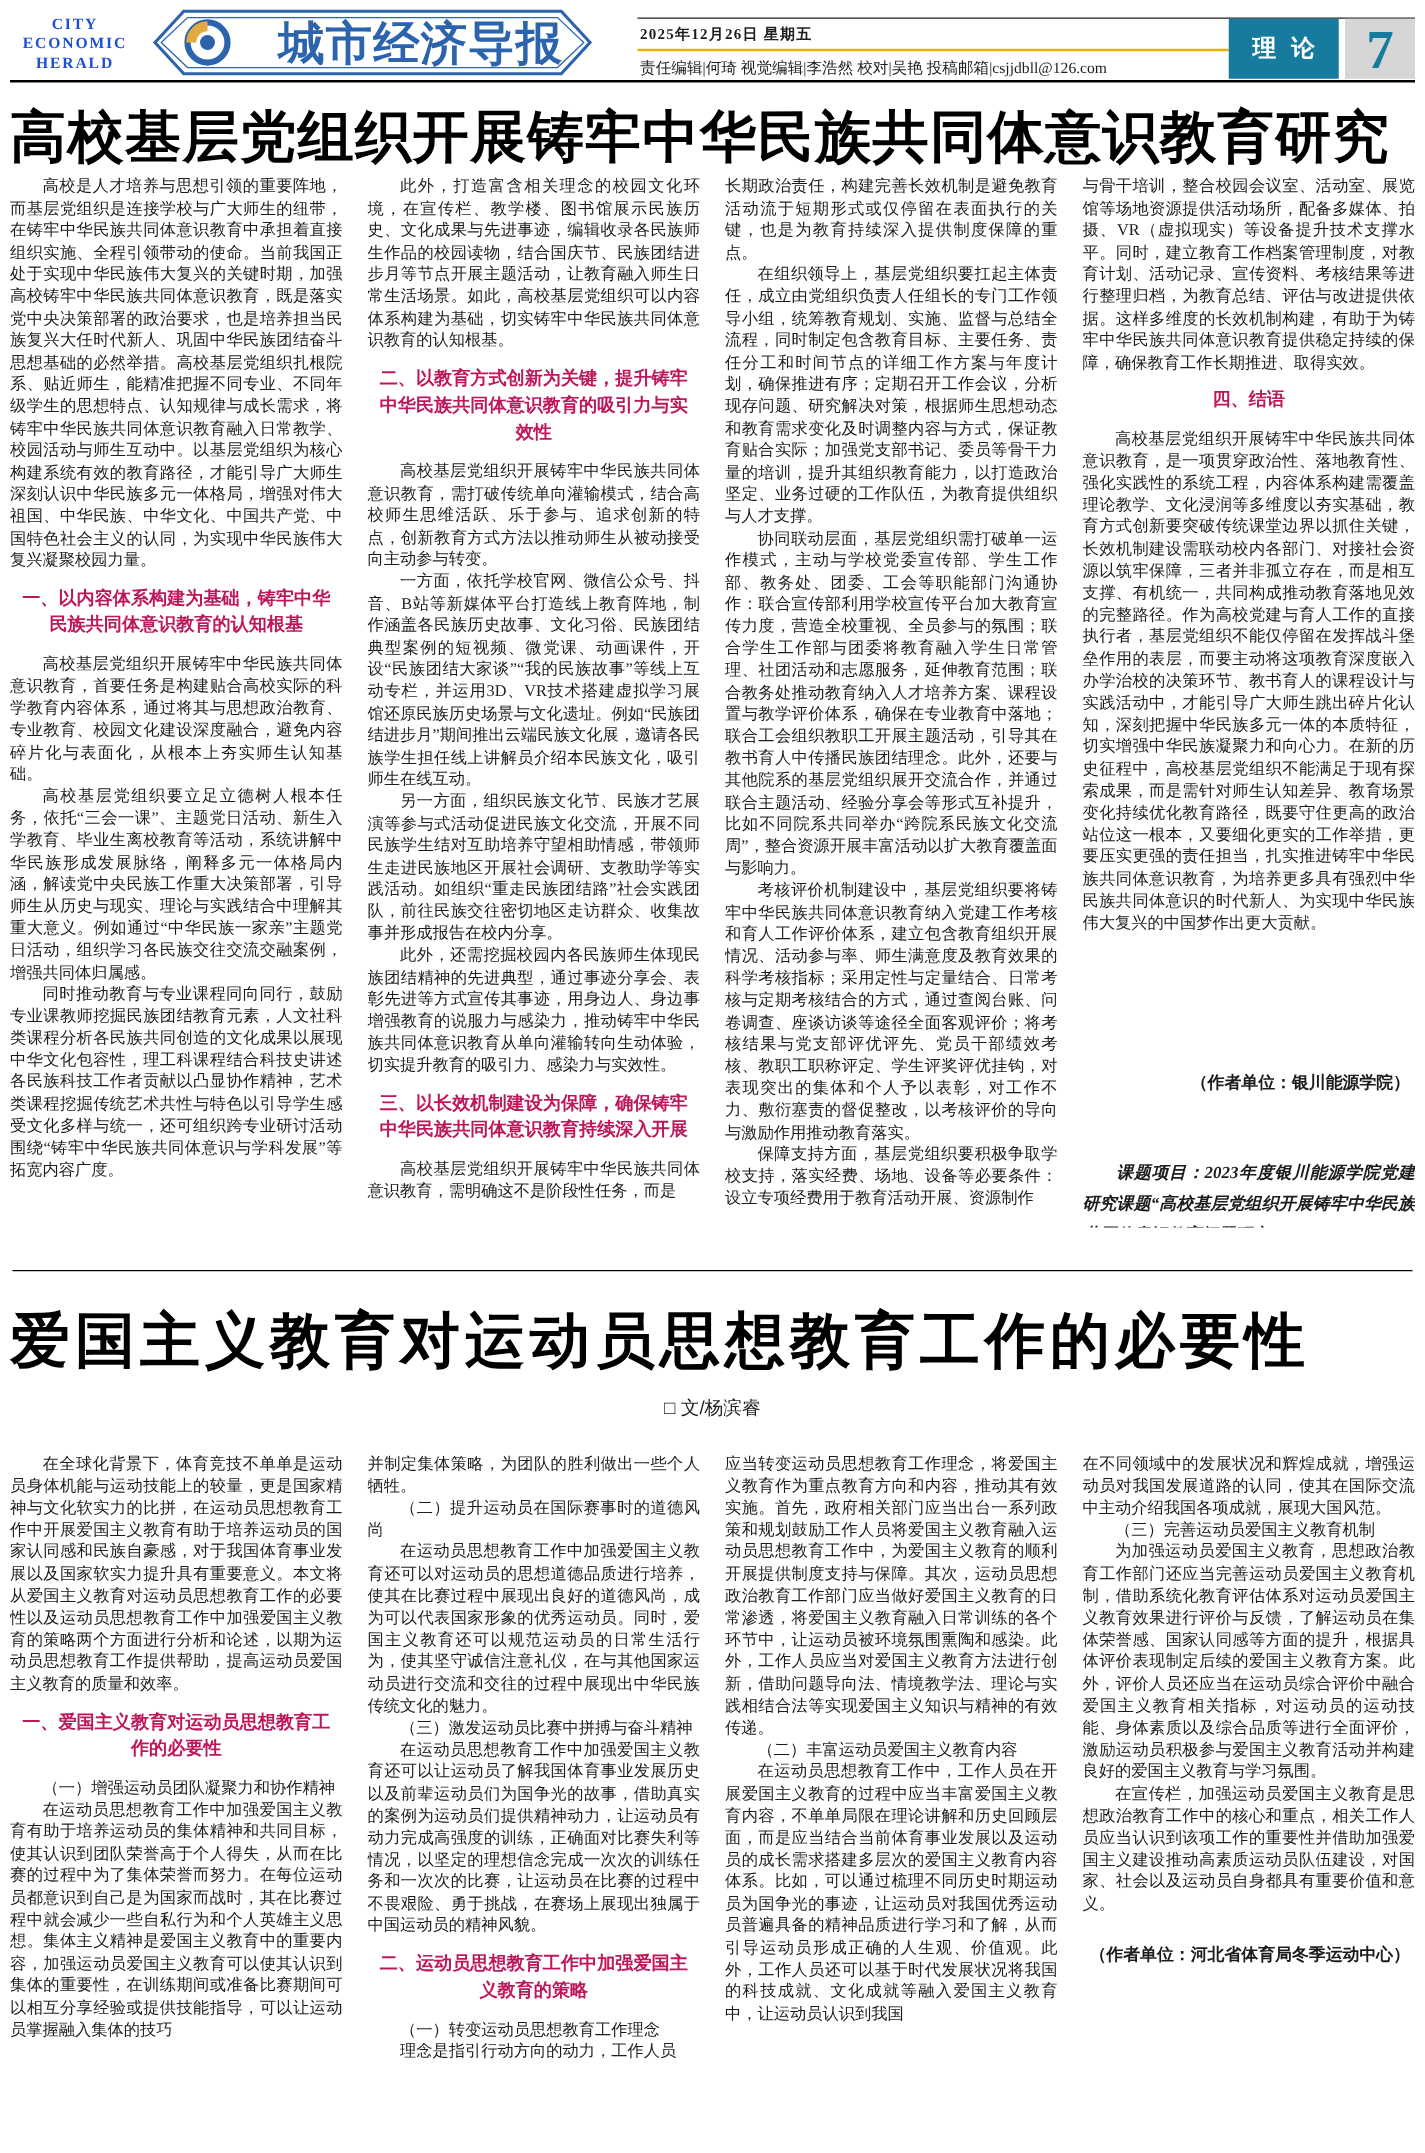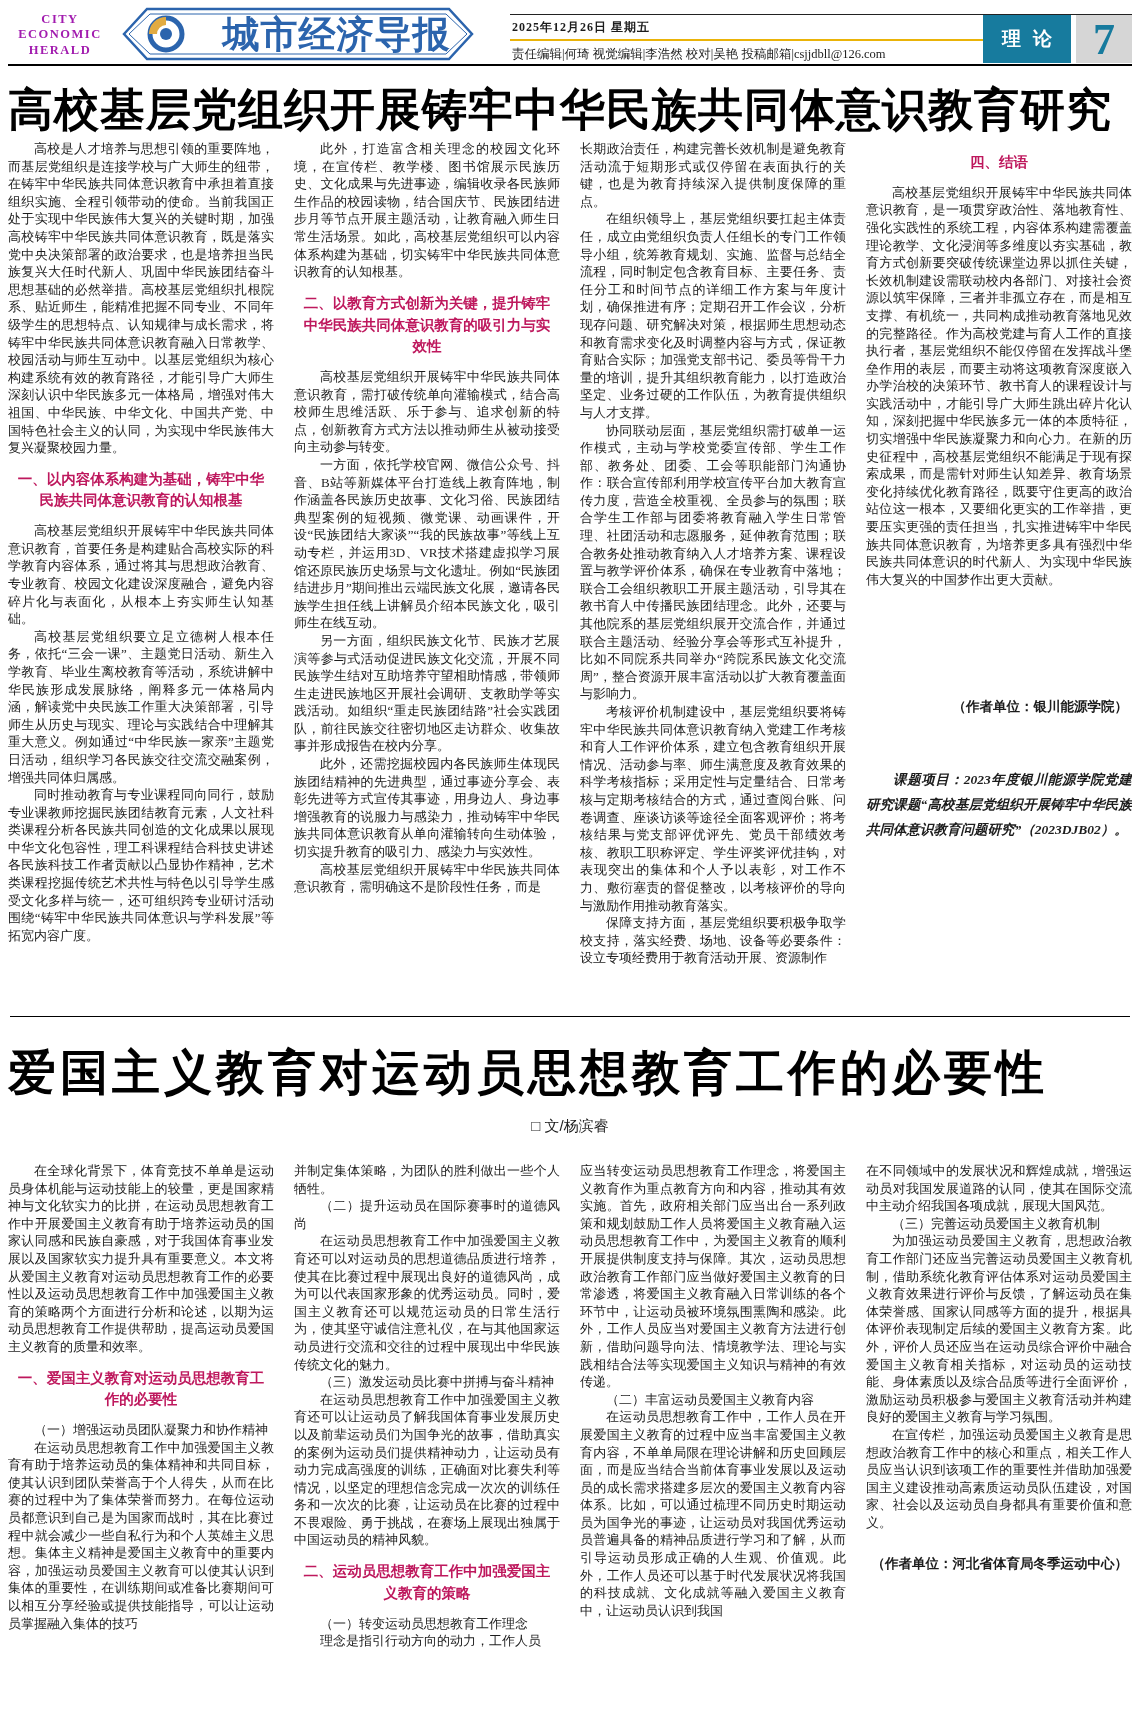"CITY" .m-english { color: #a21caf -> #1d4ed8 }
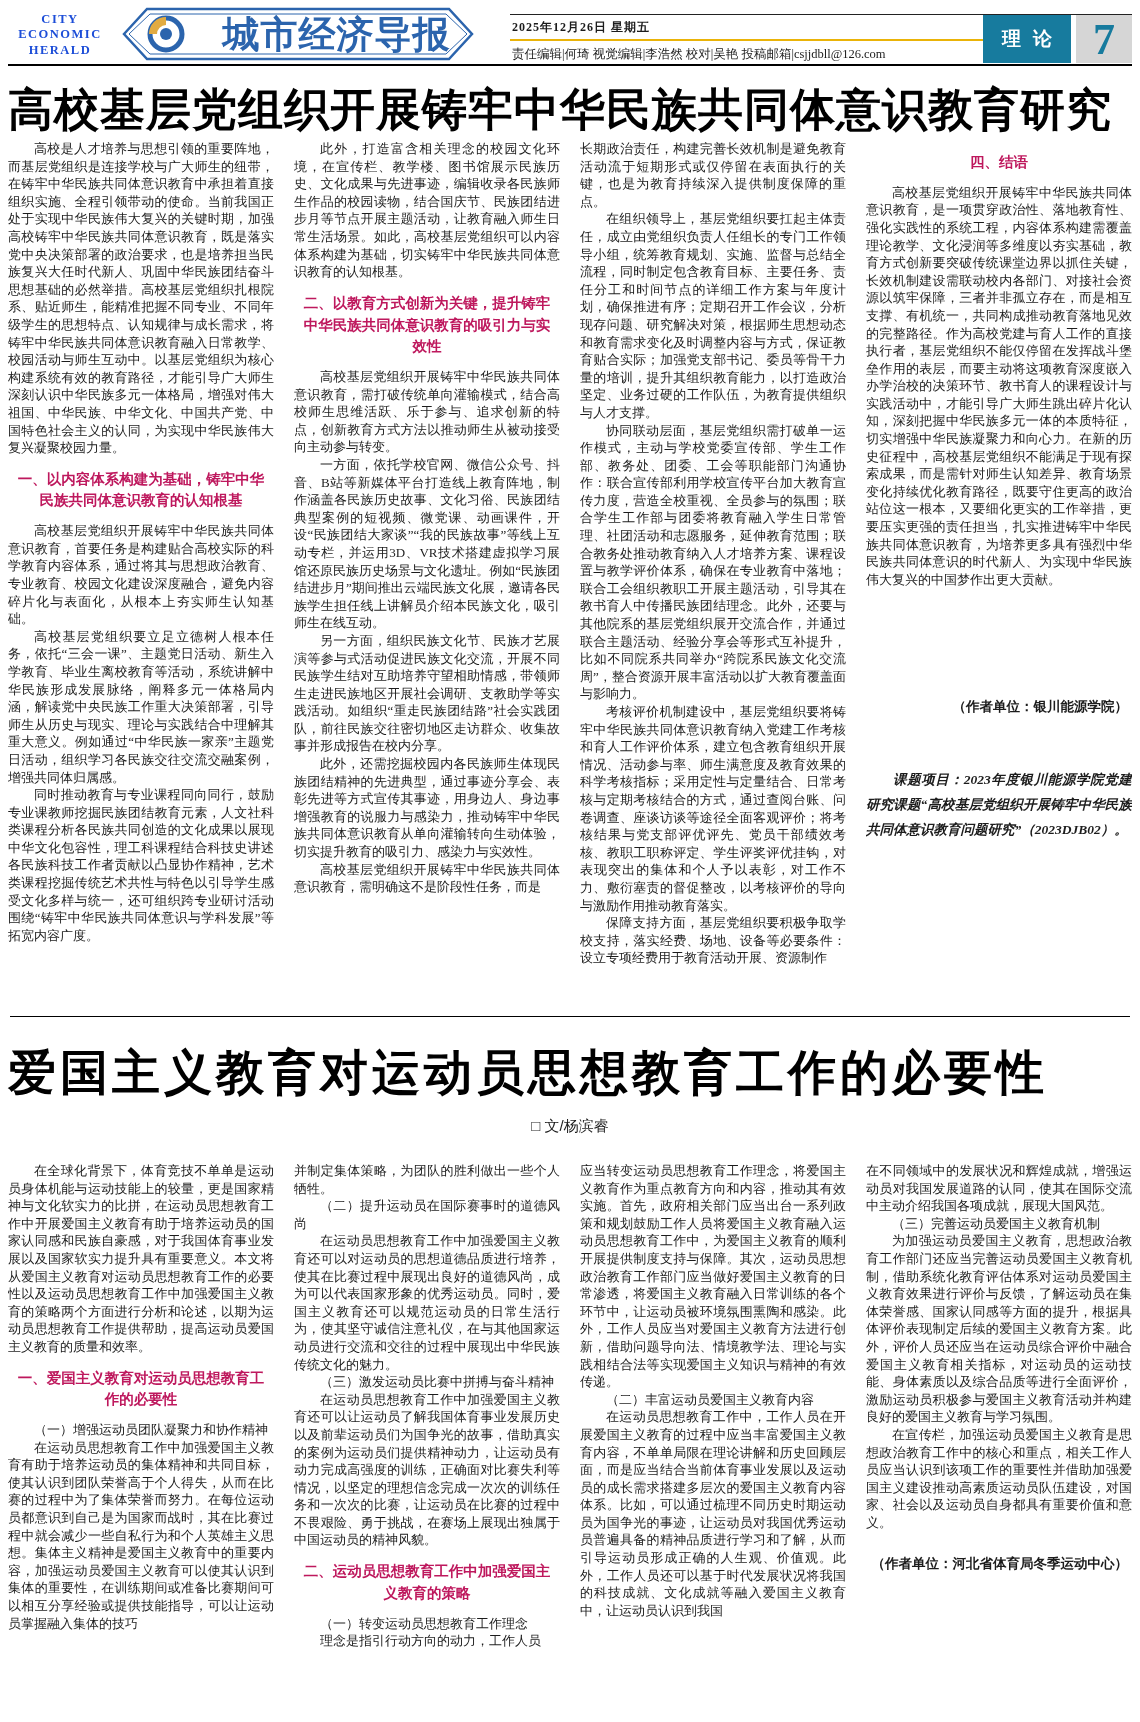"与骨干培训，整合校园会议室、活动室、展览馆等场地资源提供活动场所，配备多媒体、拍" p.para { html: none -> <p>与骨干培训，整合校园会议室、活动室、展览馆等场地资源提供活动场所，配备多媒体、拍摄、VR（虚拟现实）等设备提升技术支撑水平。同时，建立教育工作档案管理制度，对教育计划、活动记录、宣传资料、考核结果等进行整理归档，为教育总结、评估与改进提供依据。这样多维度的长效机制构建，有助于为铸牢中华民族共同体意识教育提供稳定持续的保障，确保教育工作长期推进、取得实效。</p> }
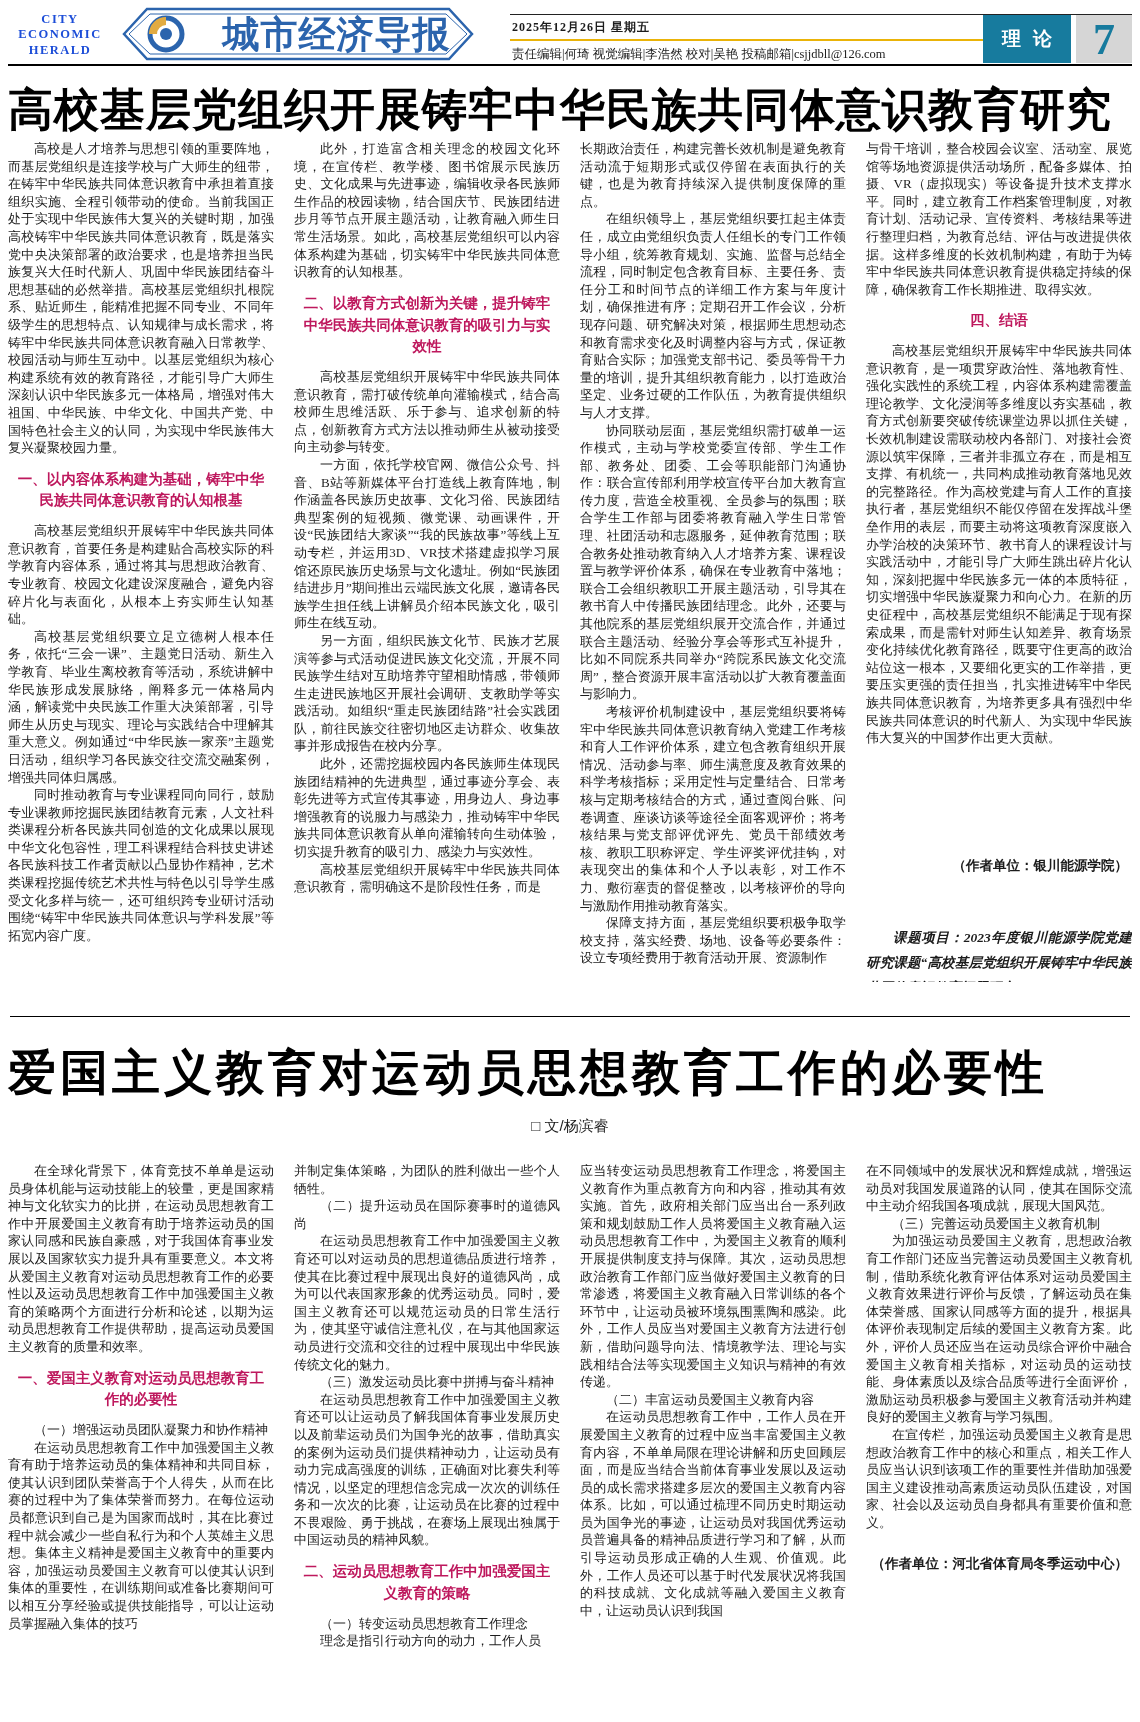"三、以长效机制建设为保障，确保铸牢中华民族共同体意识教育持续深入开展" h3.sec-head { html: none -> <h3>三、以长效机制建设为保障，确保铸牢中华民族共同体意识教育持续深入开展</h3> }
